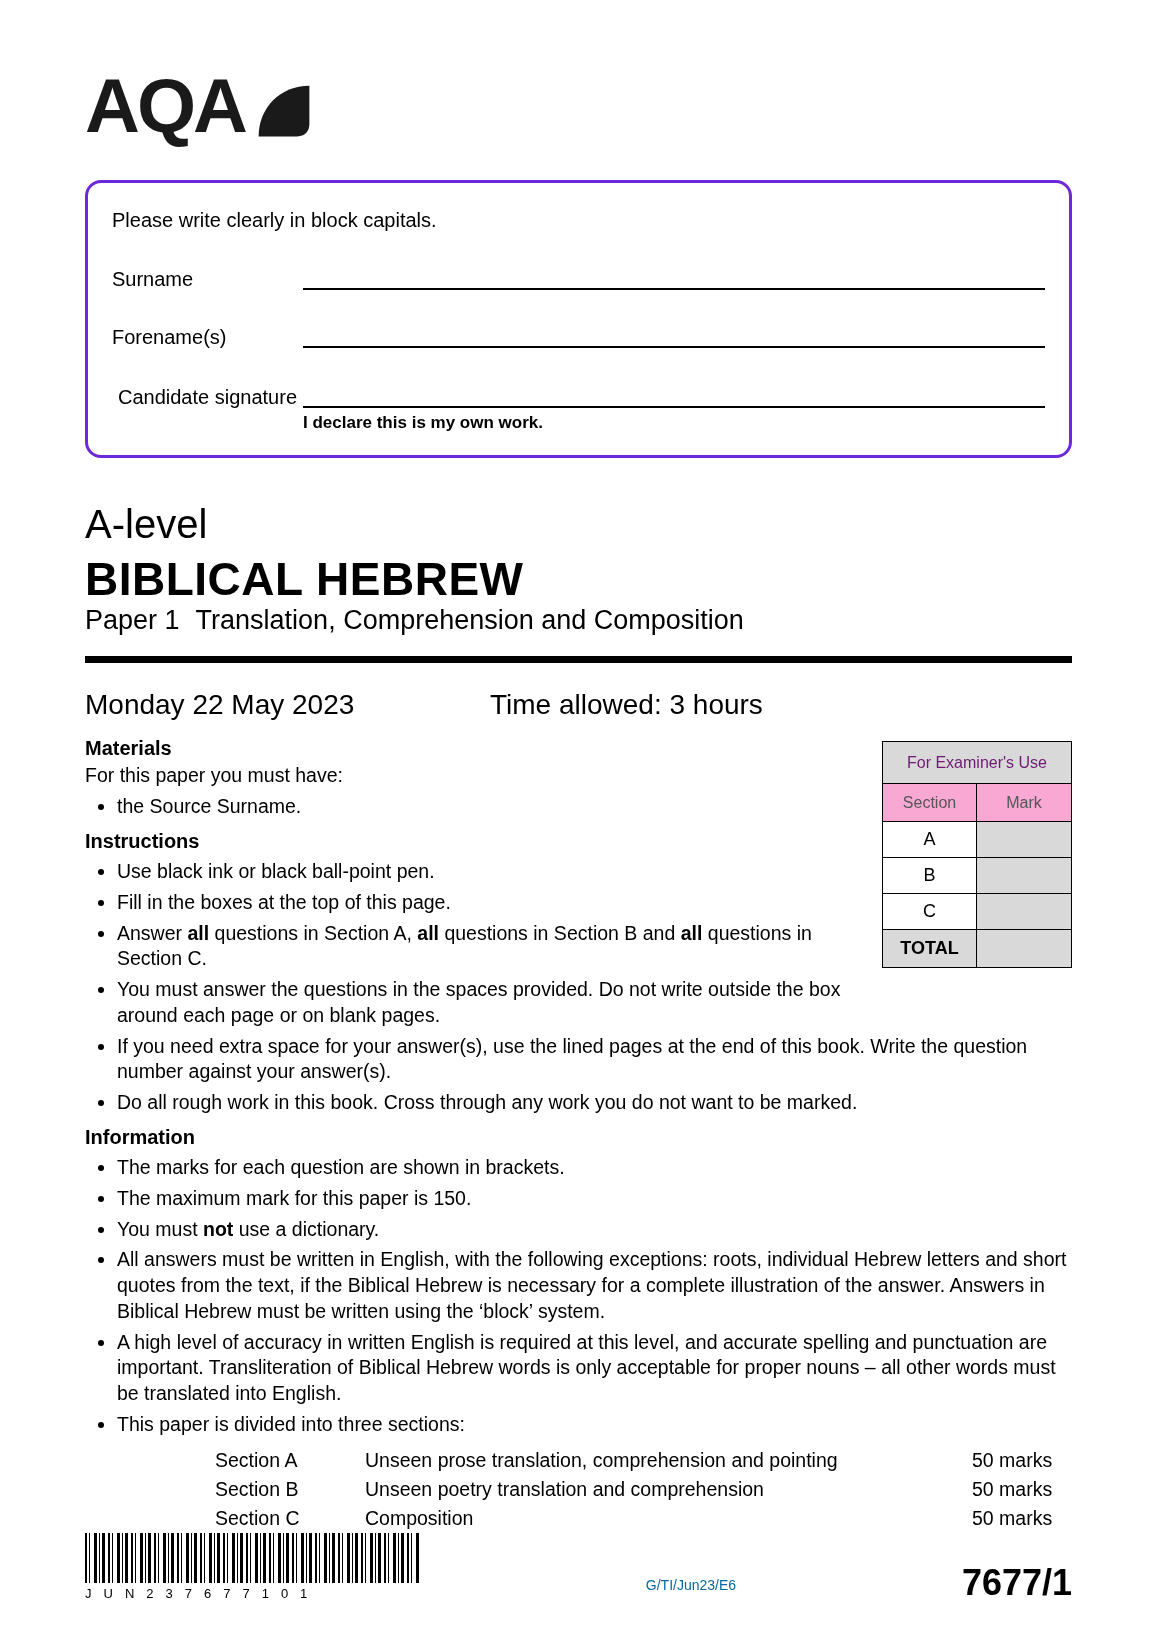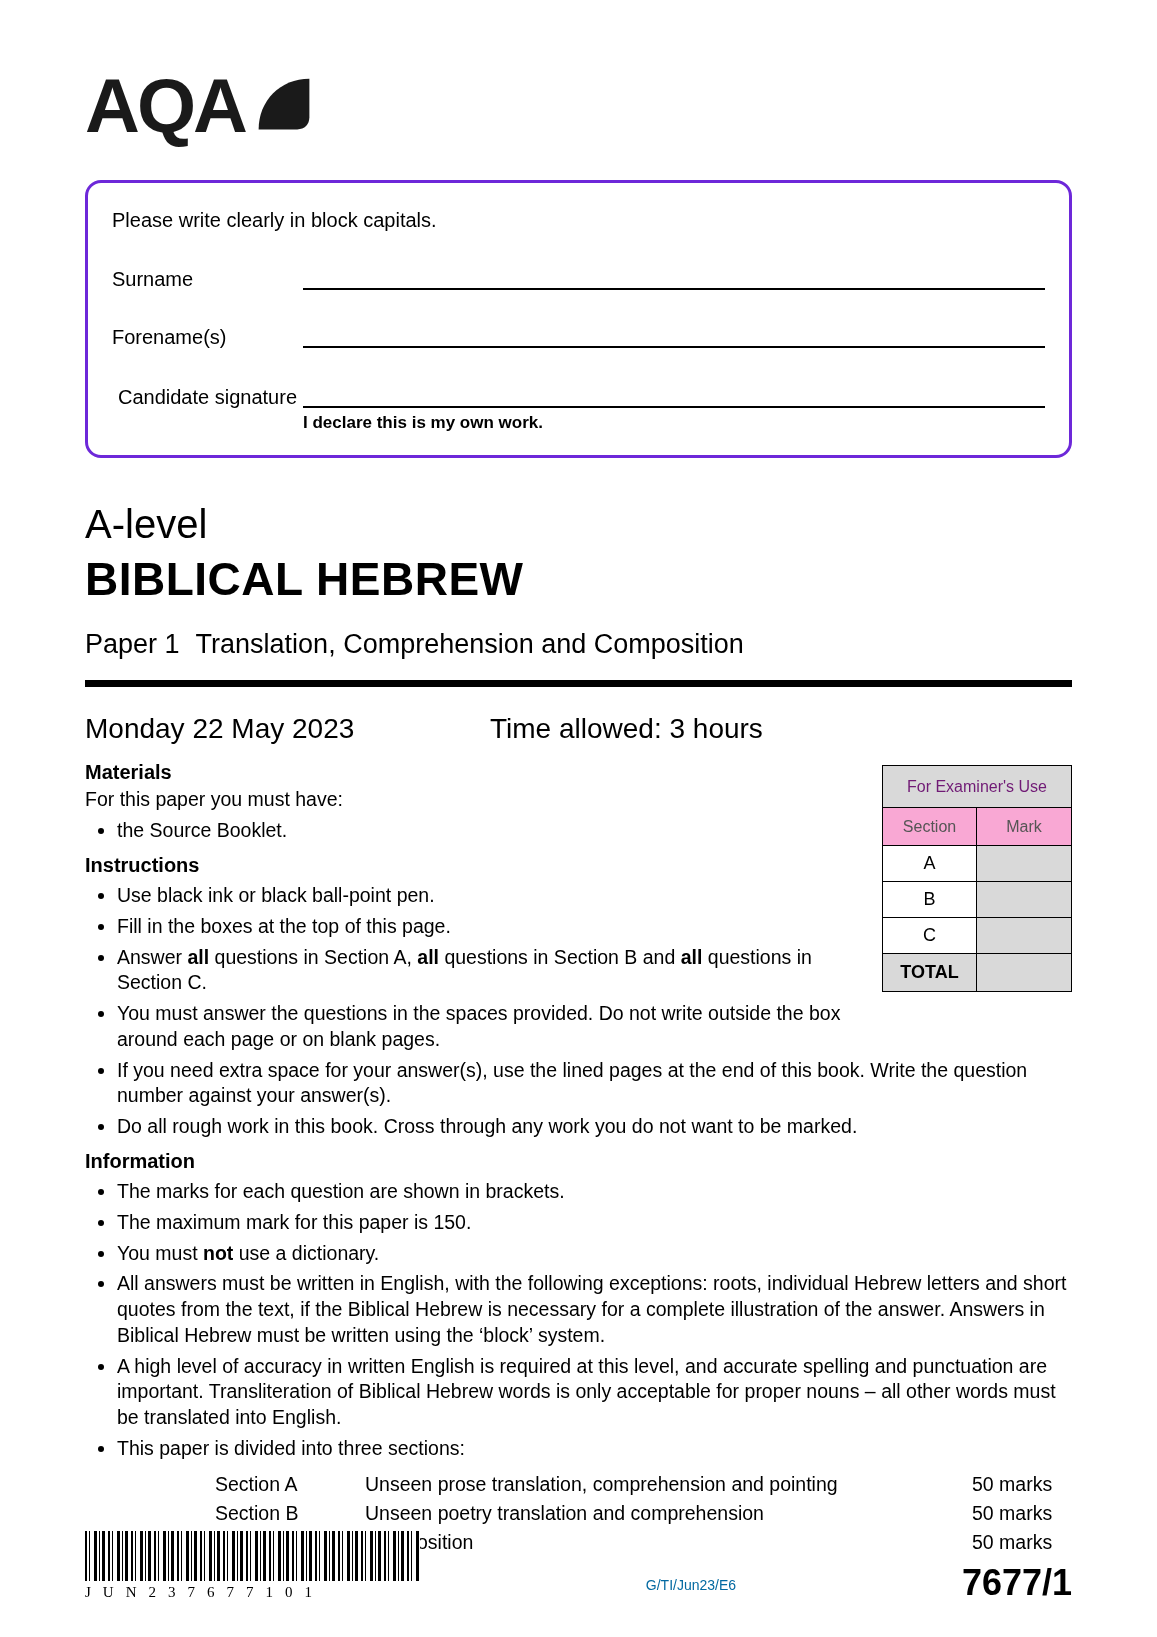"AQA" .logo { align-items: center -> flex-end }
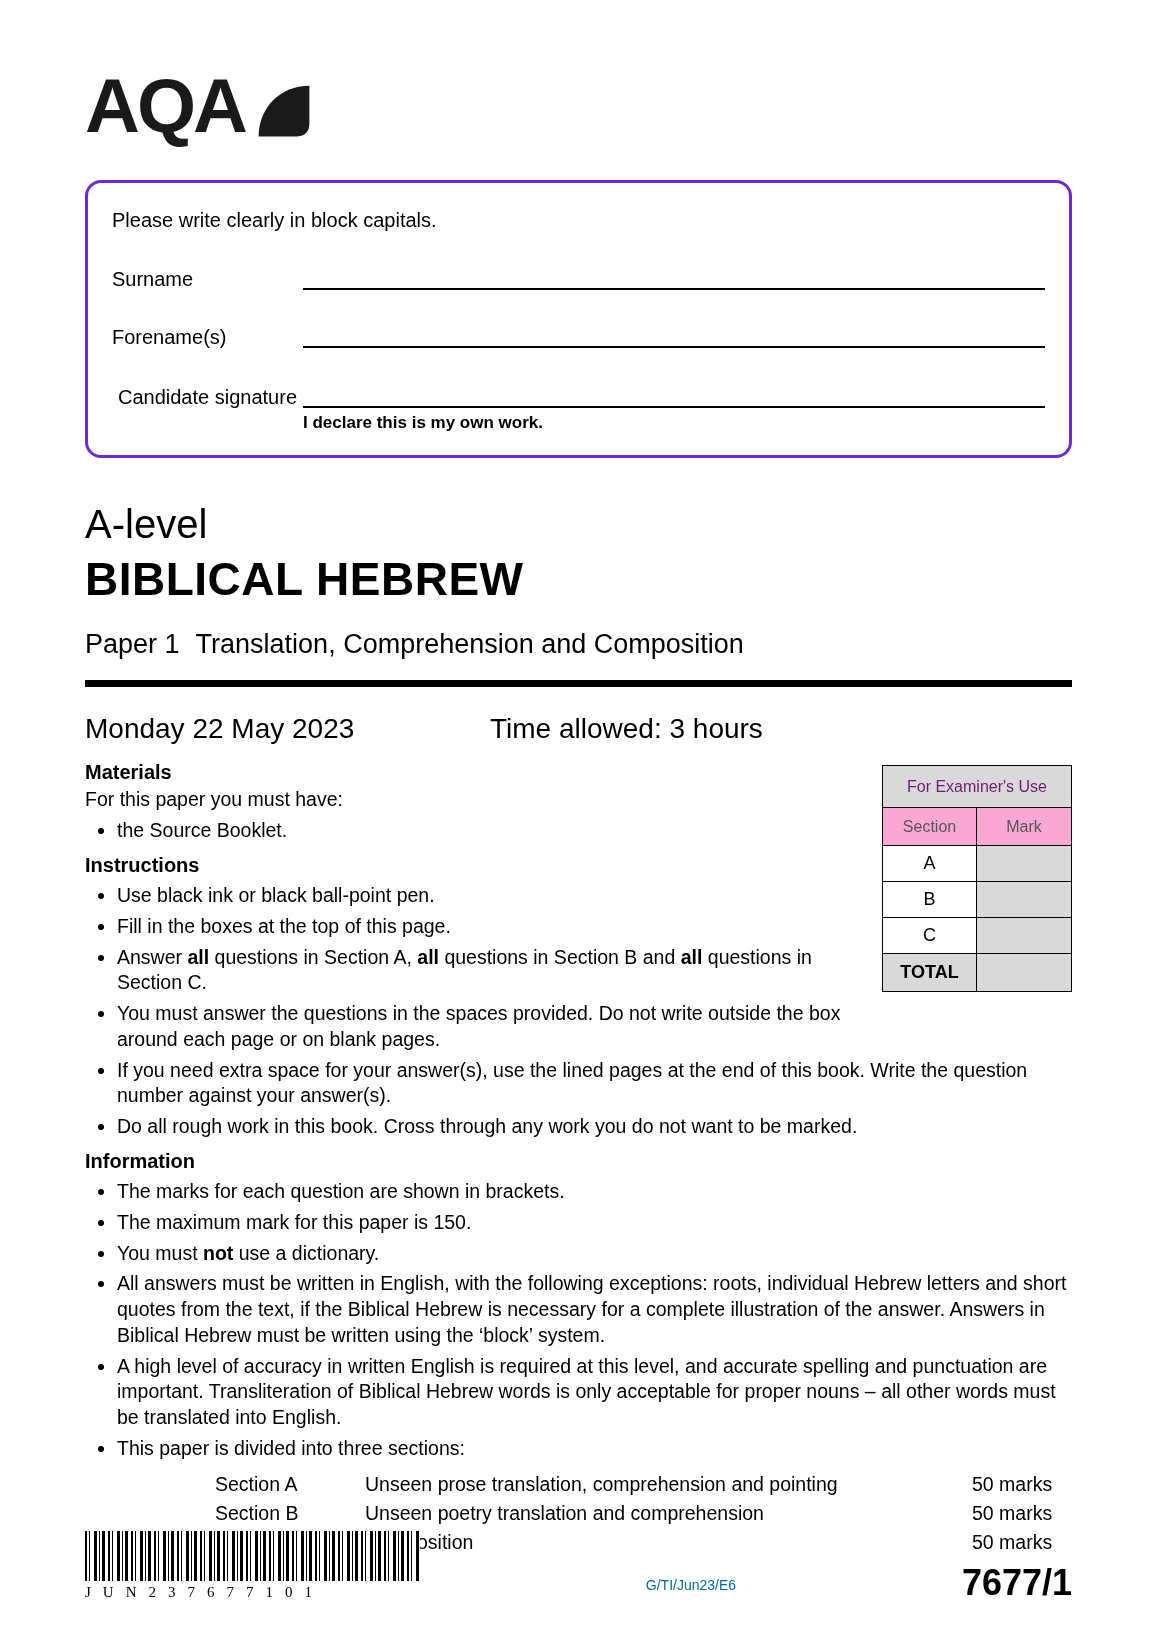"Paper 1 Translation, Comprehension and" .paper-line { margin-top: 24px -> none }
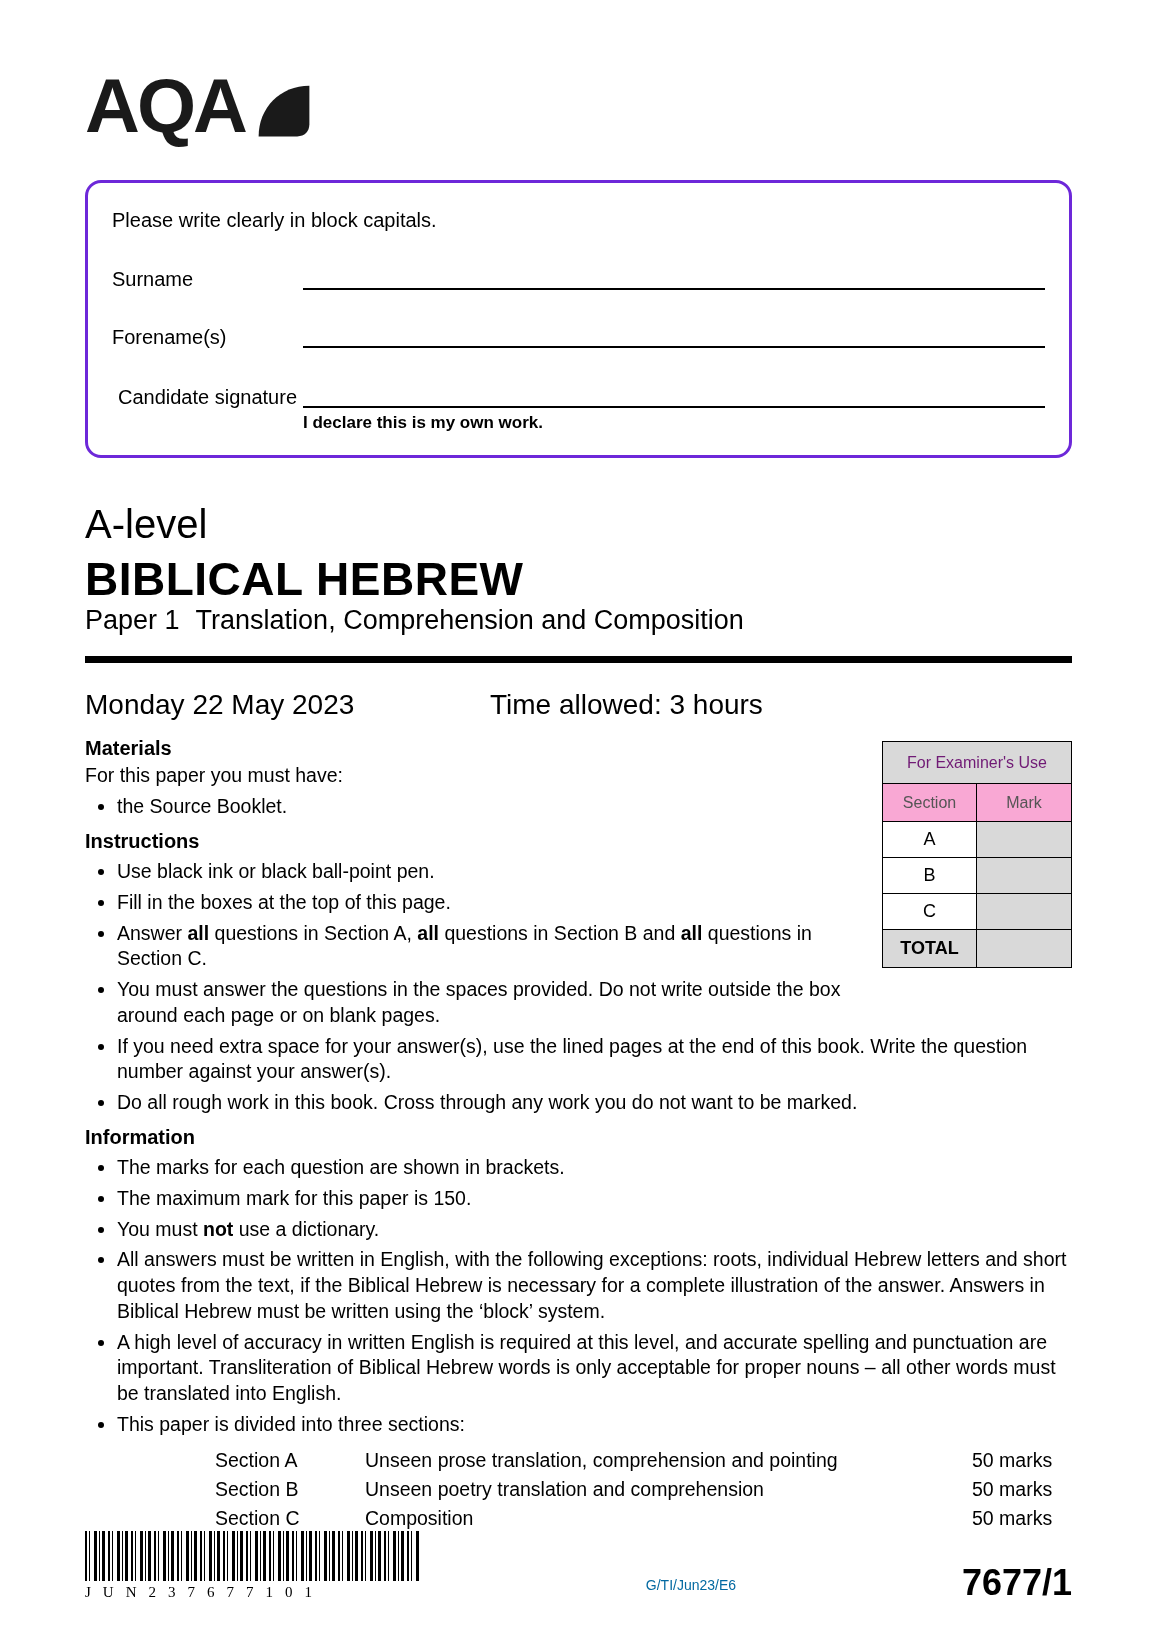"the Source Booklet." span { text: Booklet -> Surname }
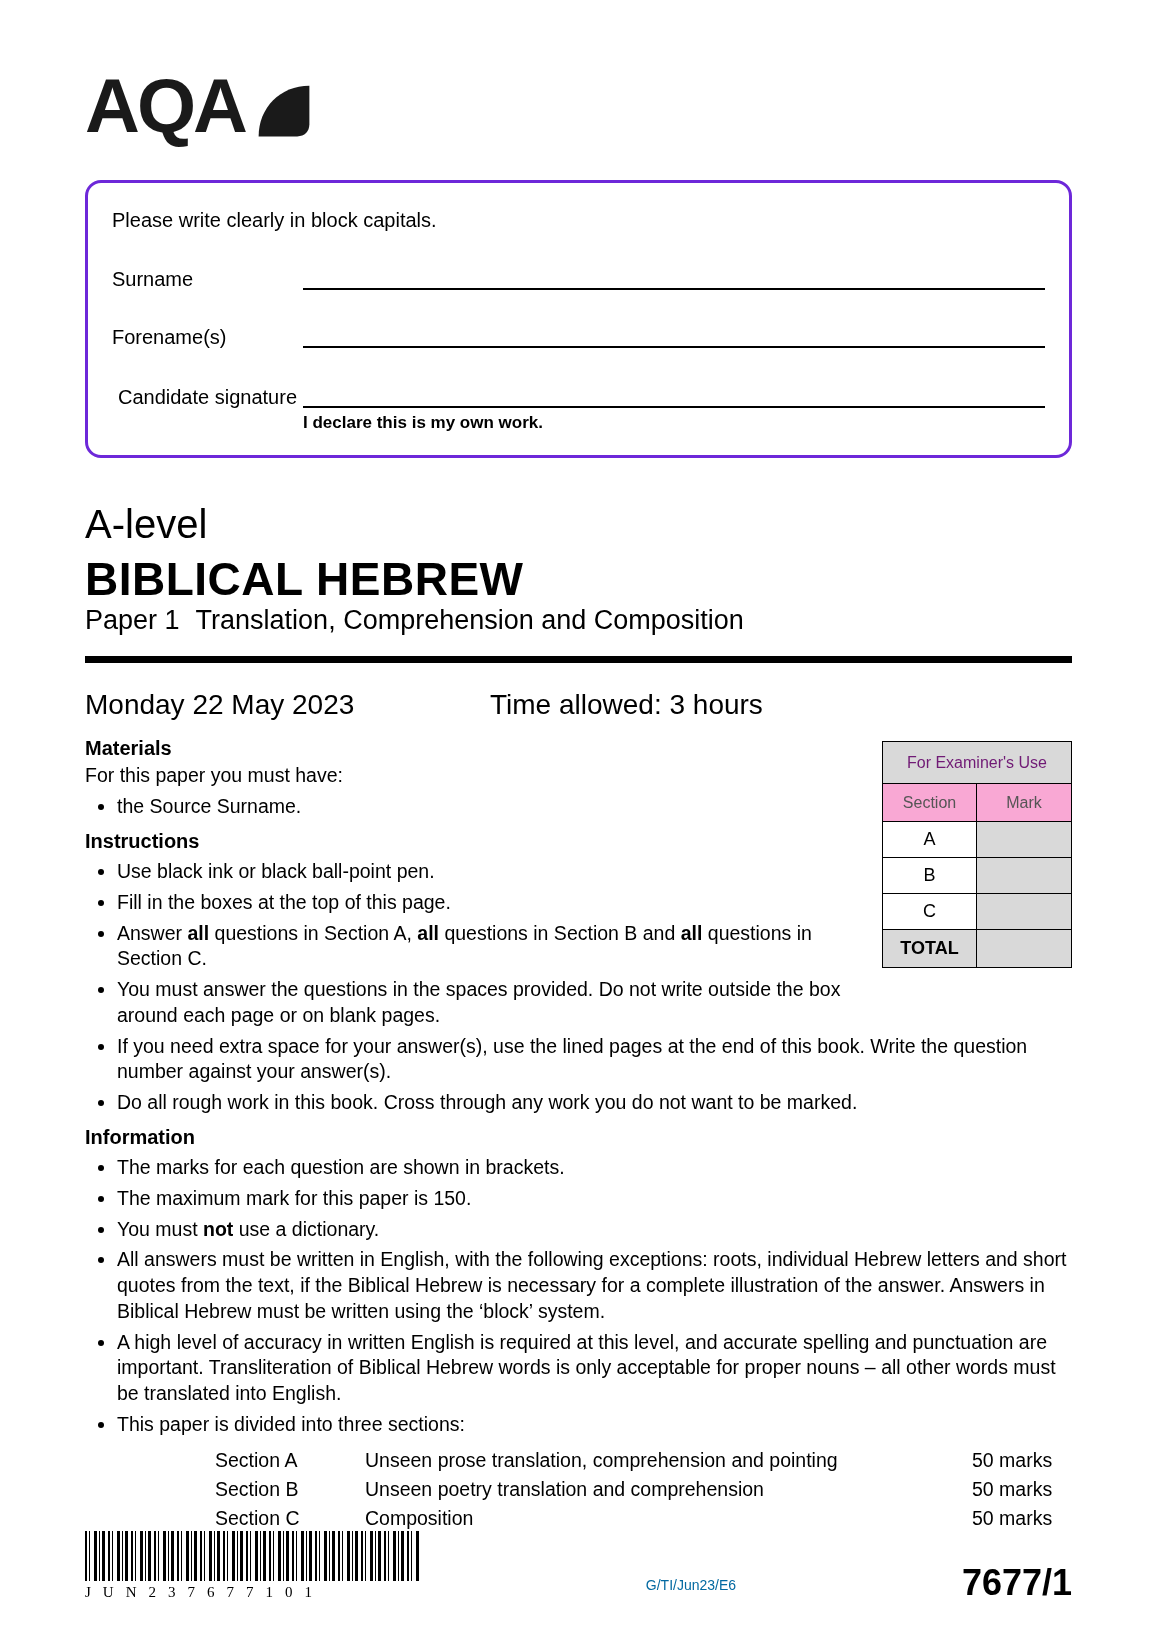"JUN237677101" .barcode-text { font-family: Liberation Serif, serif -> Liberation Sans, sans-serif; font-size: 15px -> 13px }
